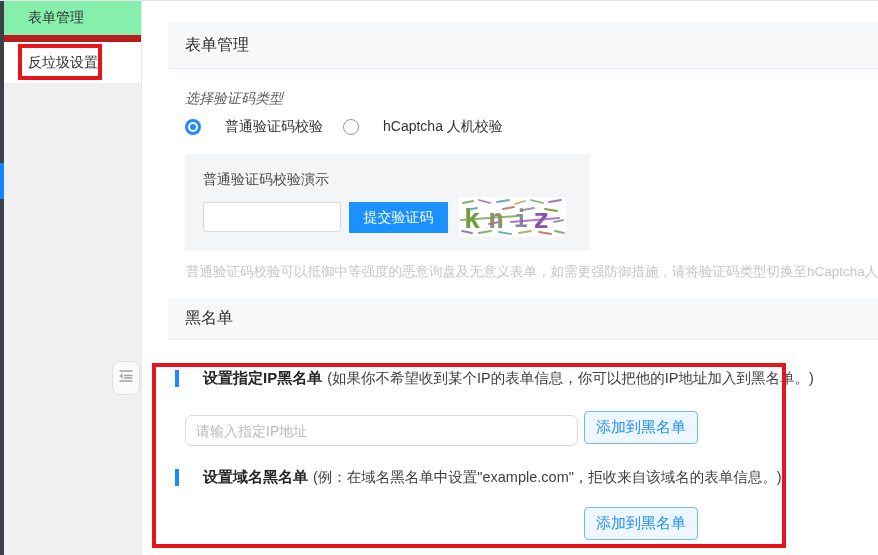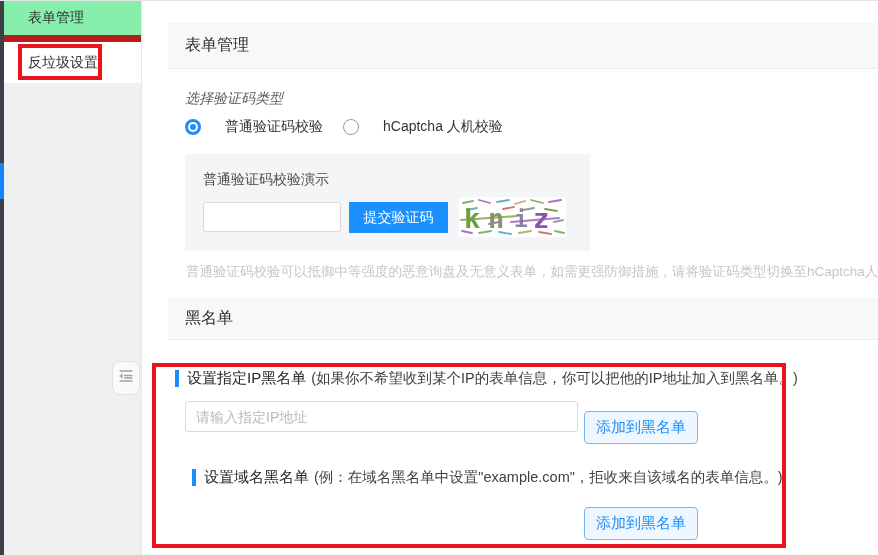"设置指定IP黑名单" .bl-title { font-weight: normal -> bold; margin-left: none -> 16px }
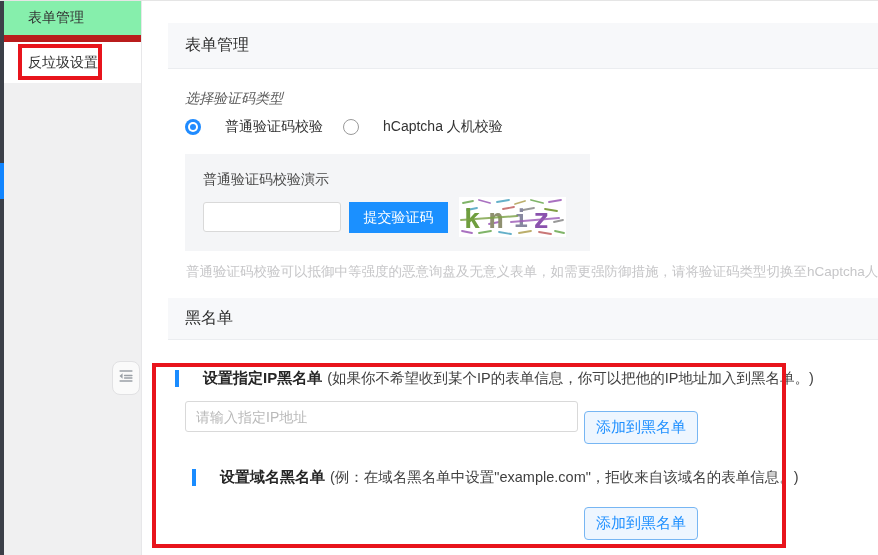"请输入指定IP地址" .bl-input.r1 { border-radius: none -> 7px; top: 400px -> 414px }
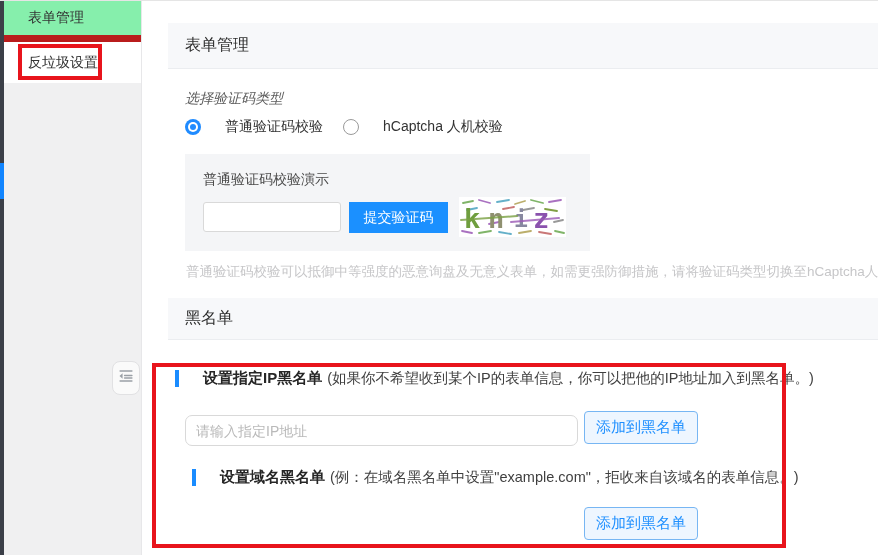"设置域名黑名单" .bl-header.r2 { left: 192px -> 175px }
